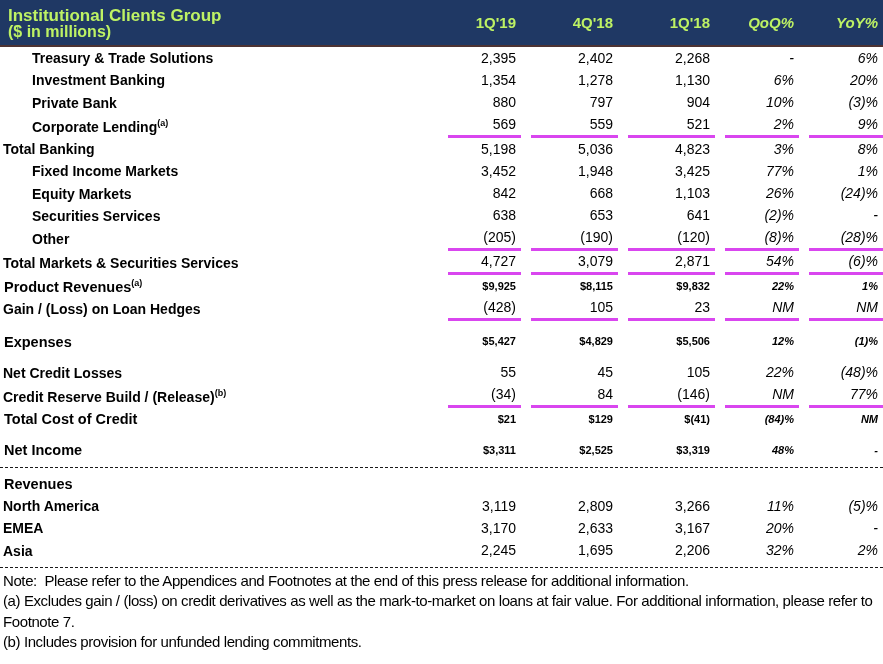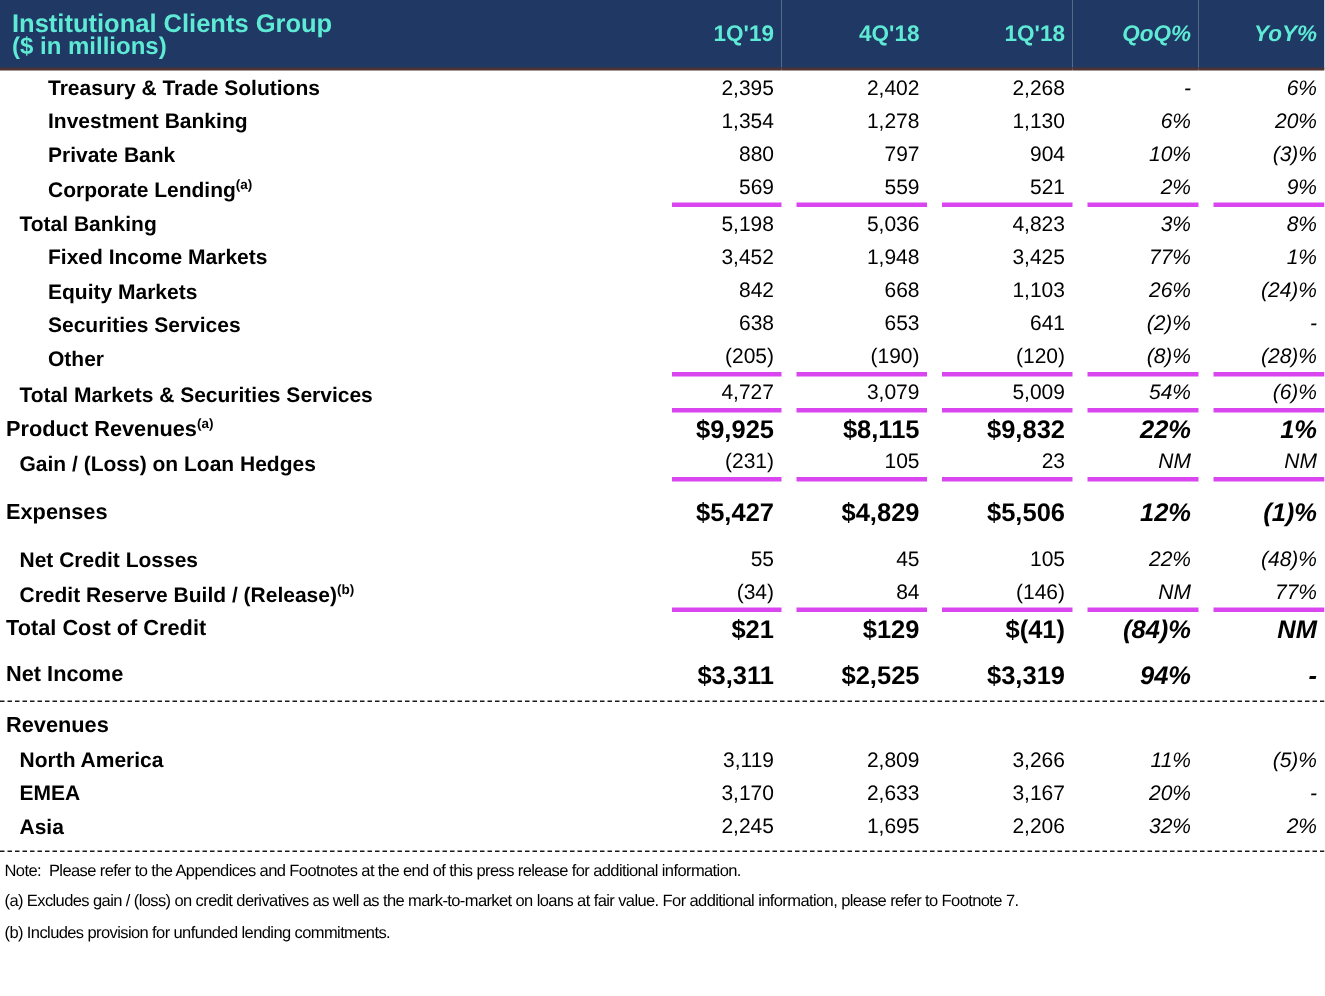"Institutional Clients Group" thead th { color: #5eead4 -> #bef264 }
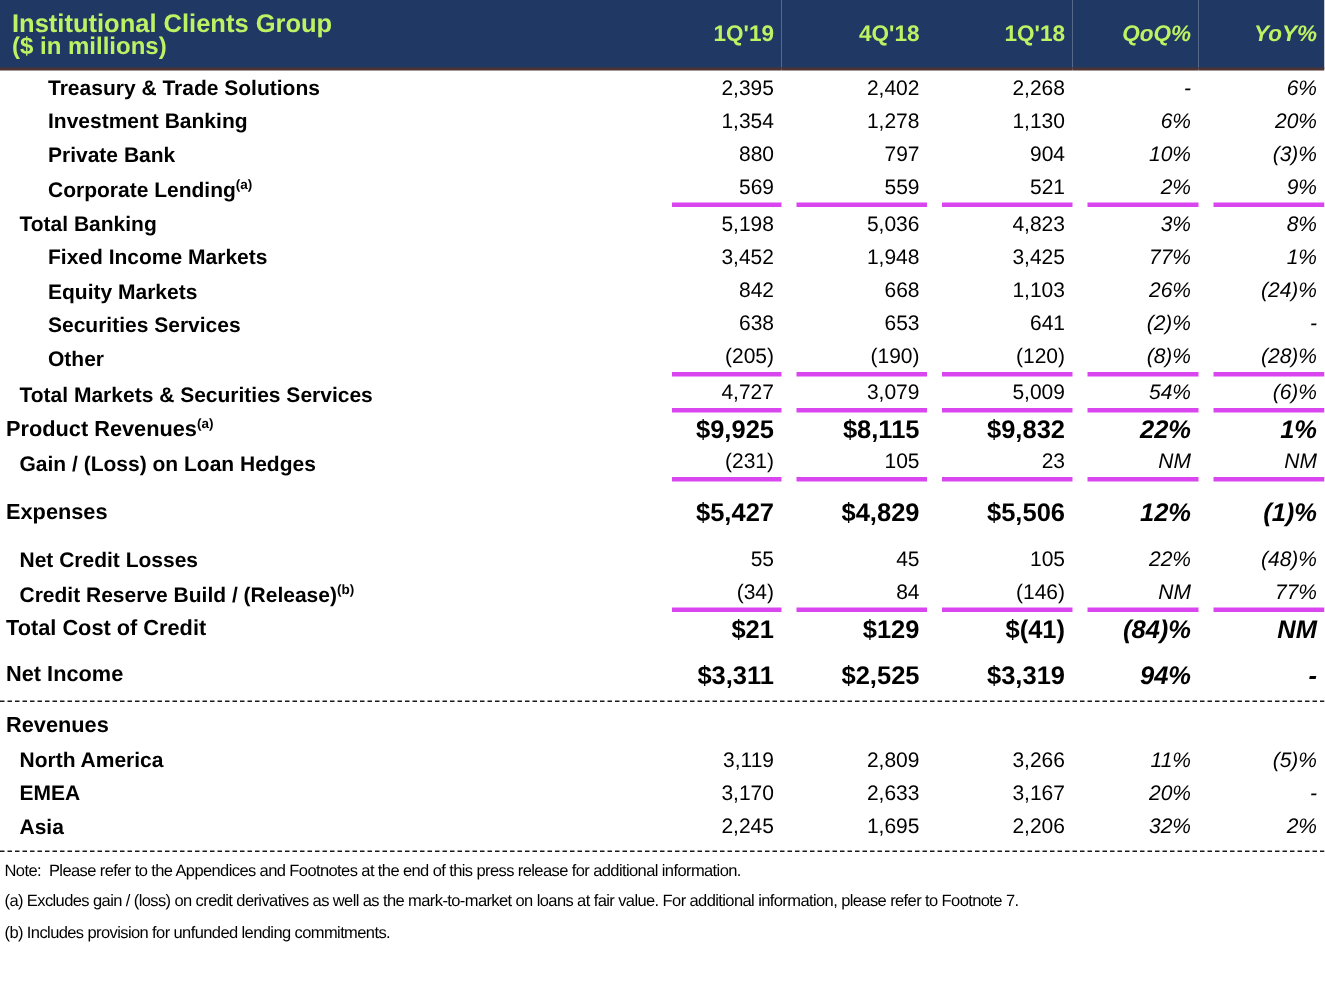"Total Banking" .ind1 { padding-left: 13px -> 3px }
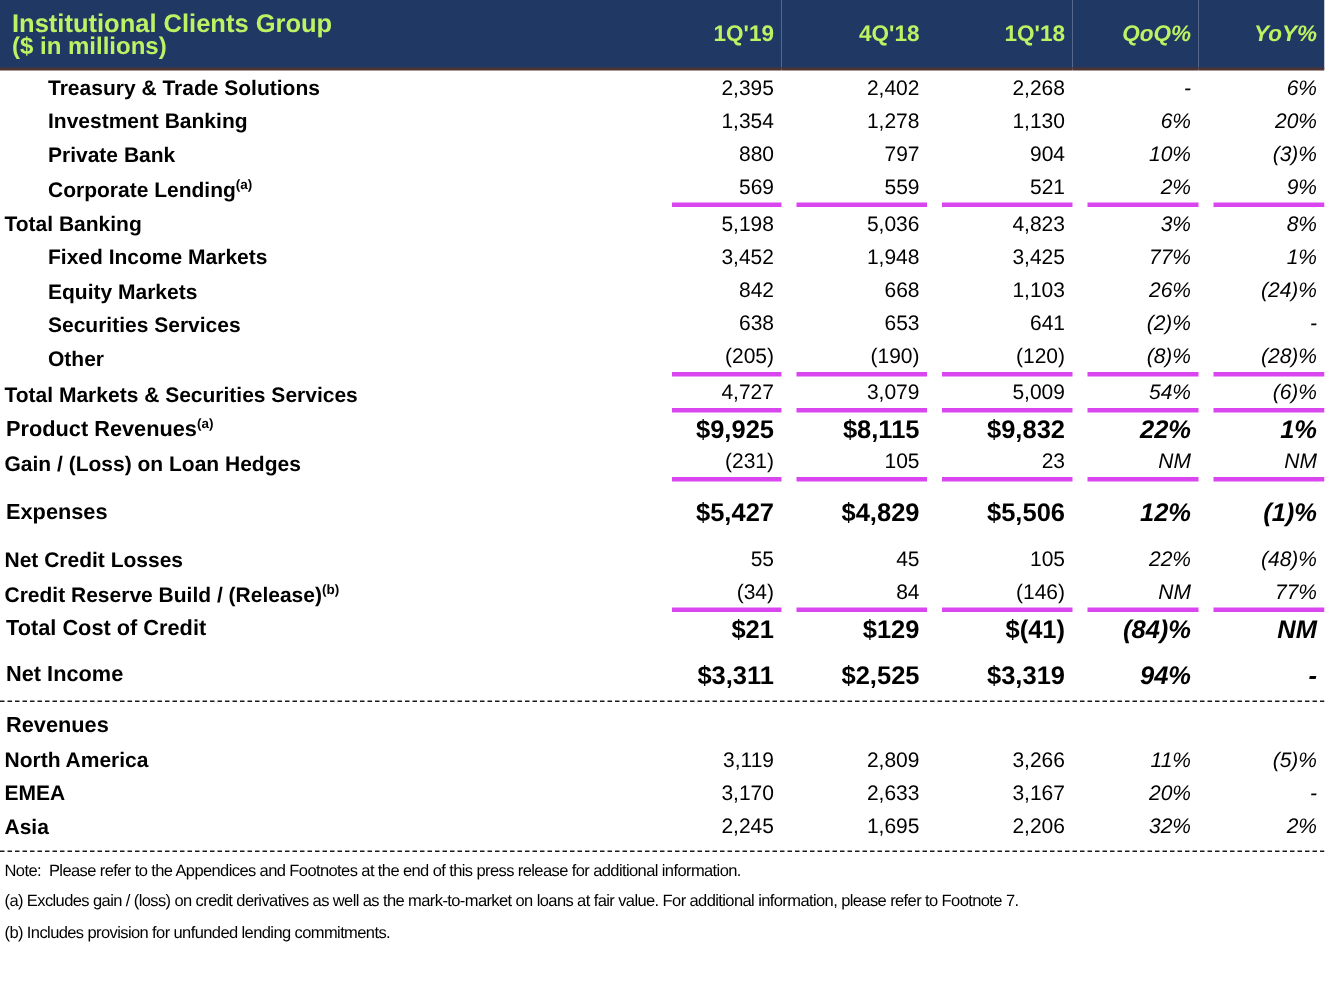"5,009" div.cw { text: 5,009 -> 2,871 }
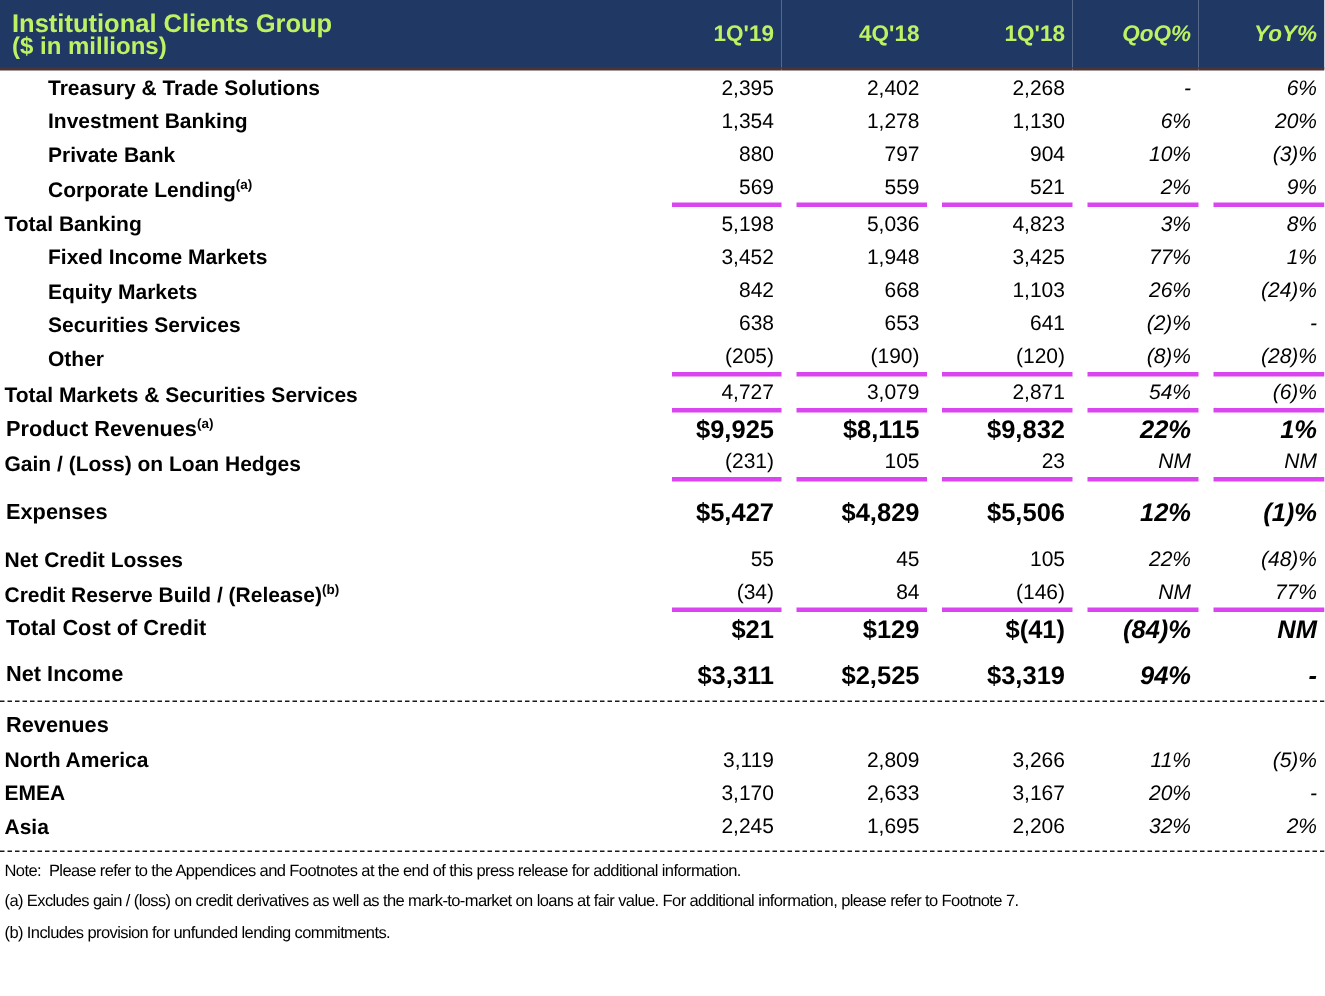"$9,925" tr.bold td.num .cw { font-size: 17px -> 11px }
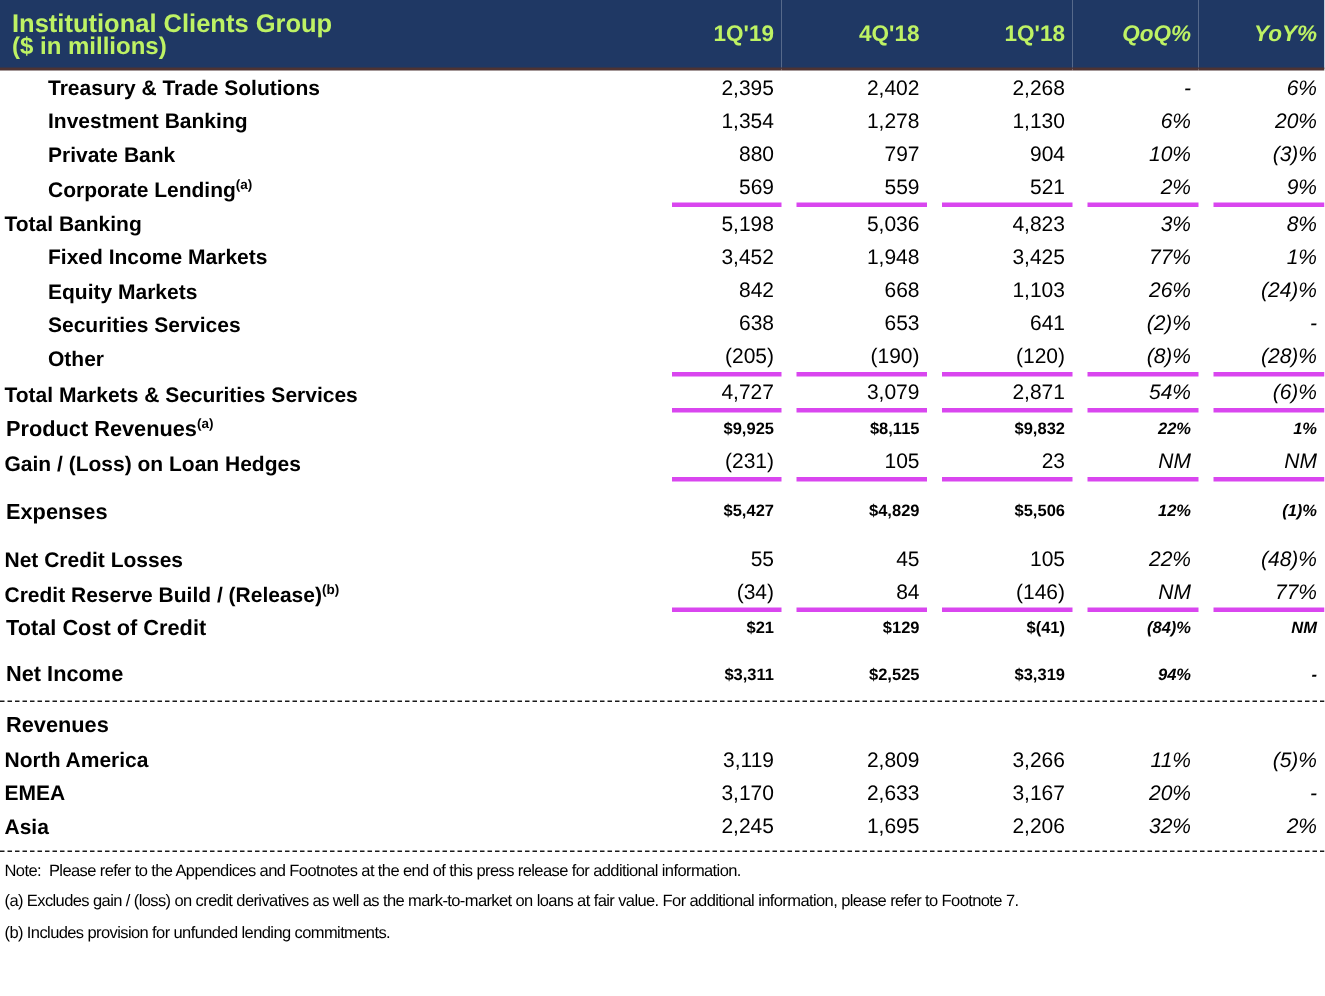"(231)" div.cw { text: 231 -> 428 }
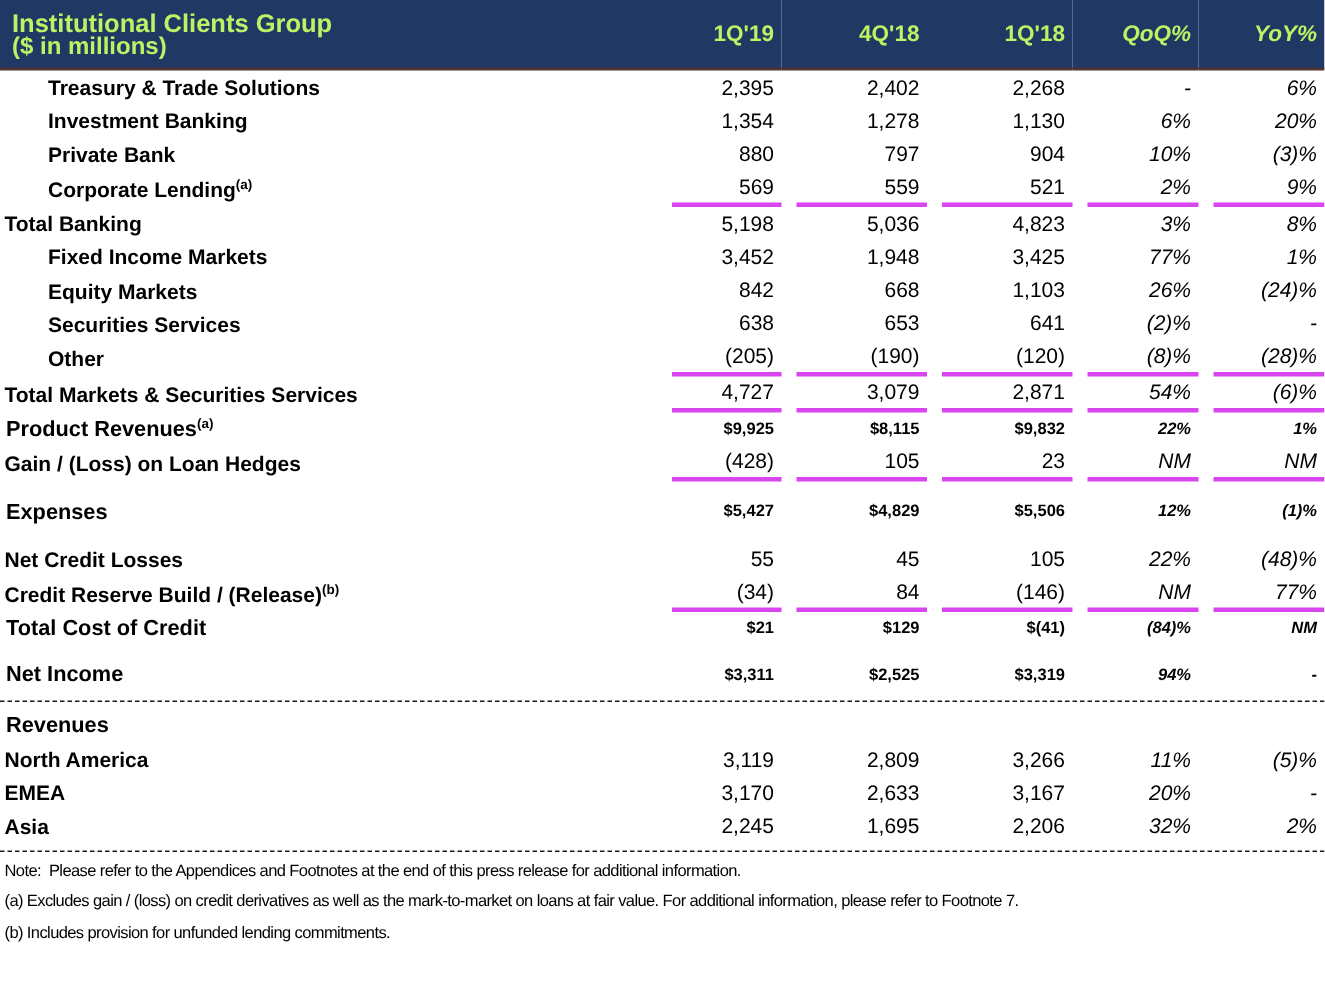"94%" div.cw { text: 94% -> 48% }
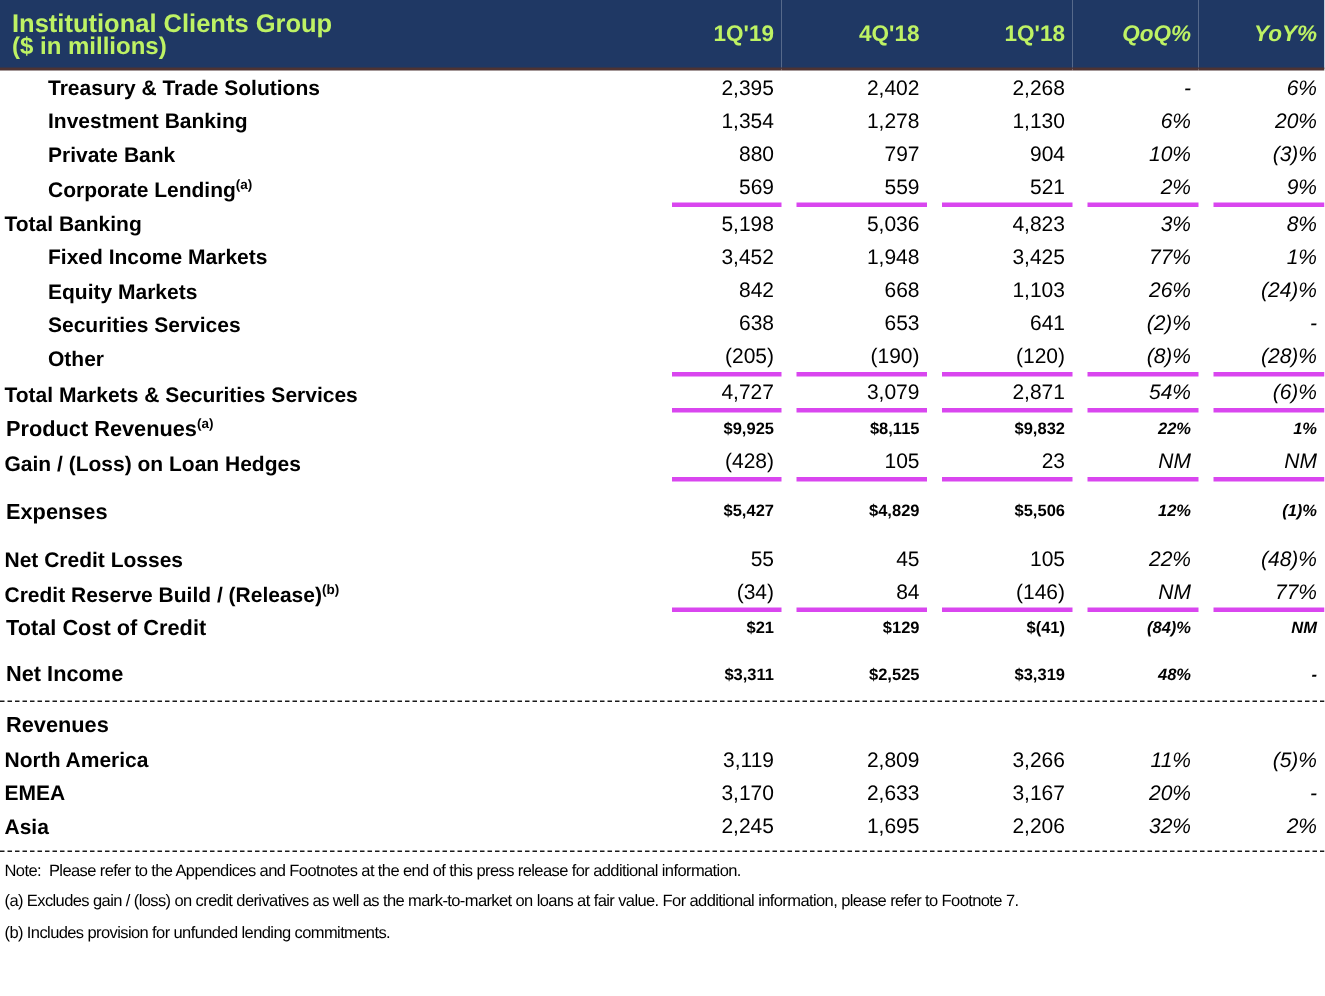"Note: Please refer to the" .fn { font-size: 11px -> 15px }
